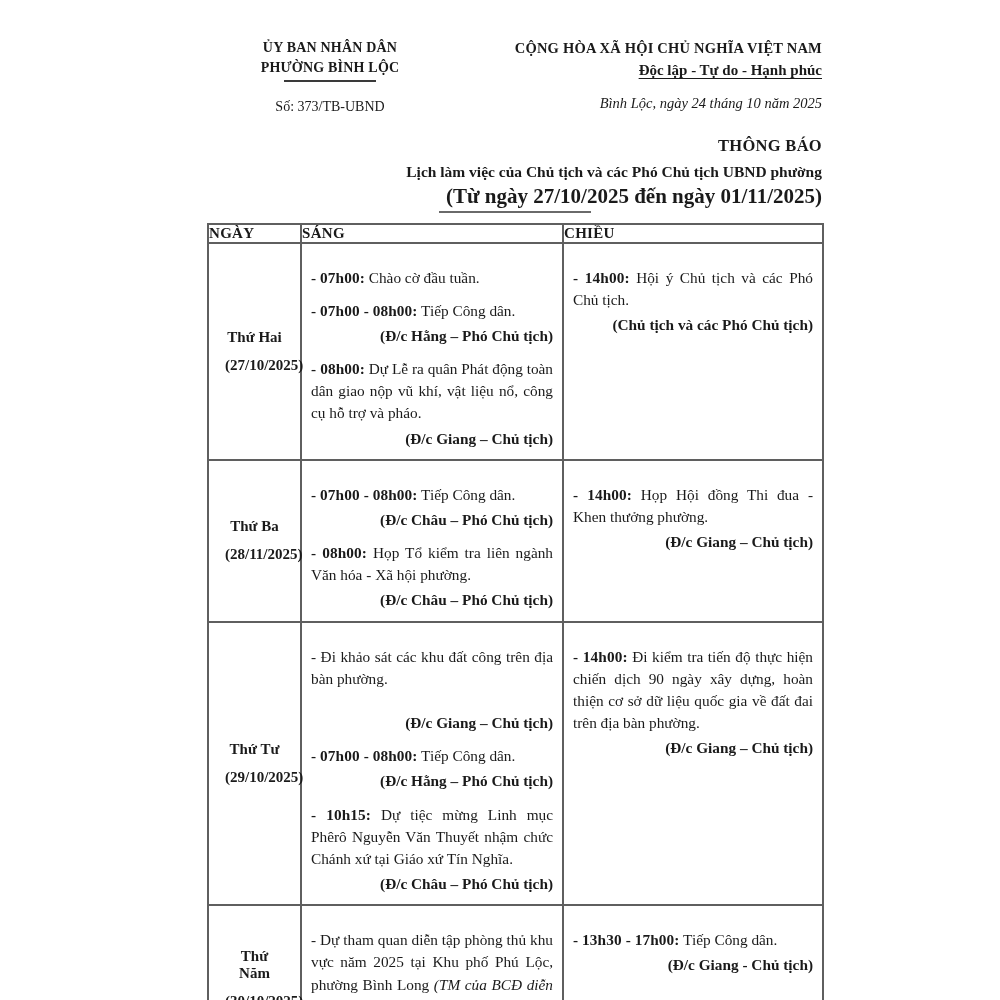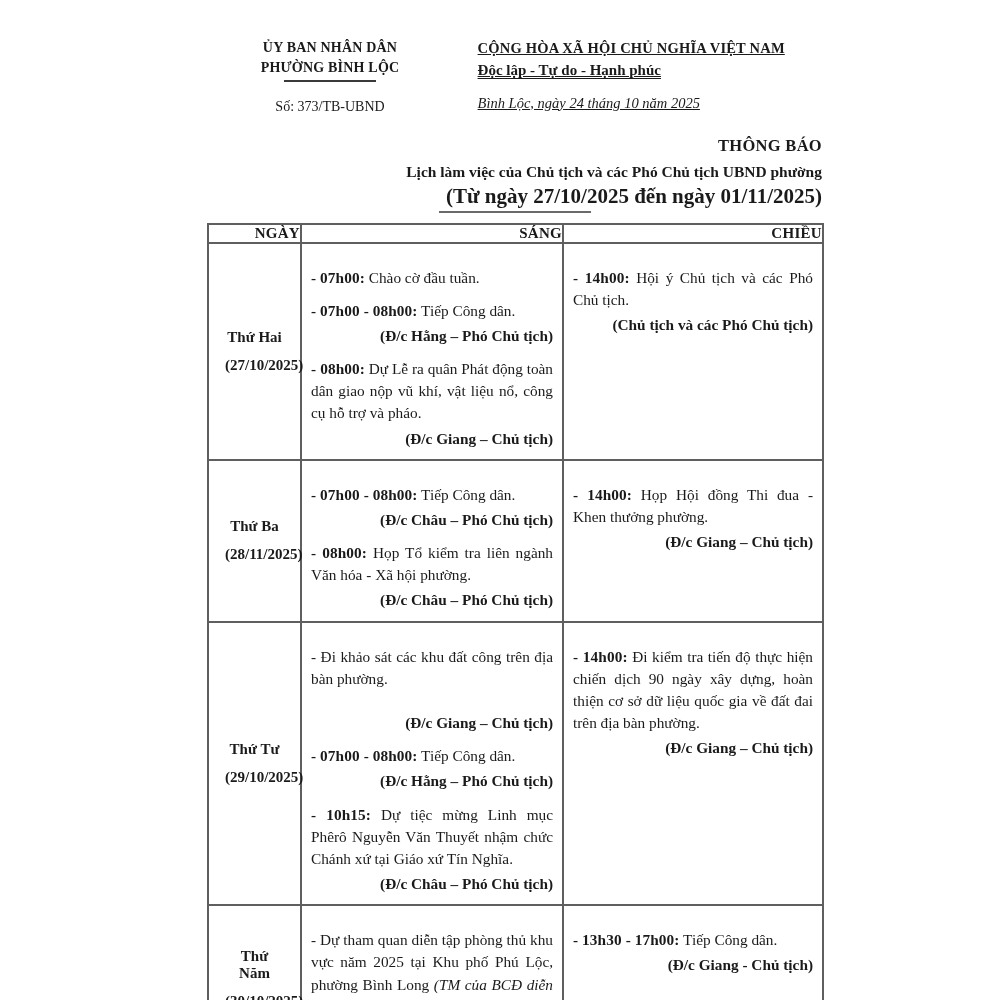"CỘNG HÒA XÃ HỘI CHỦ" .hdr-right { text-align: left -> right; text-decoration: underline -> none }
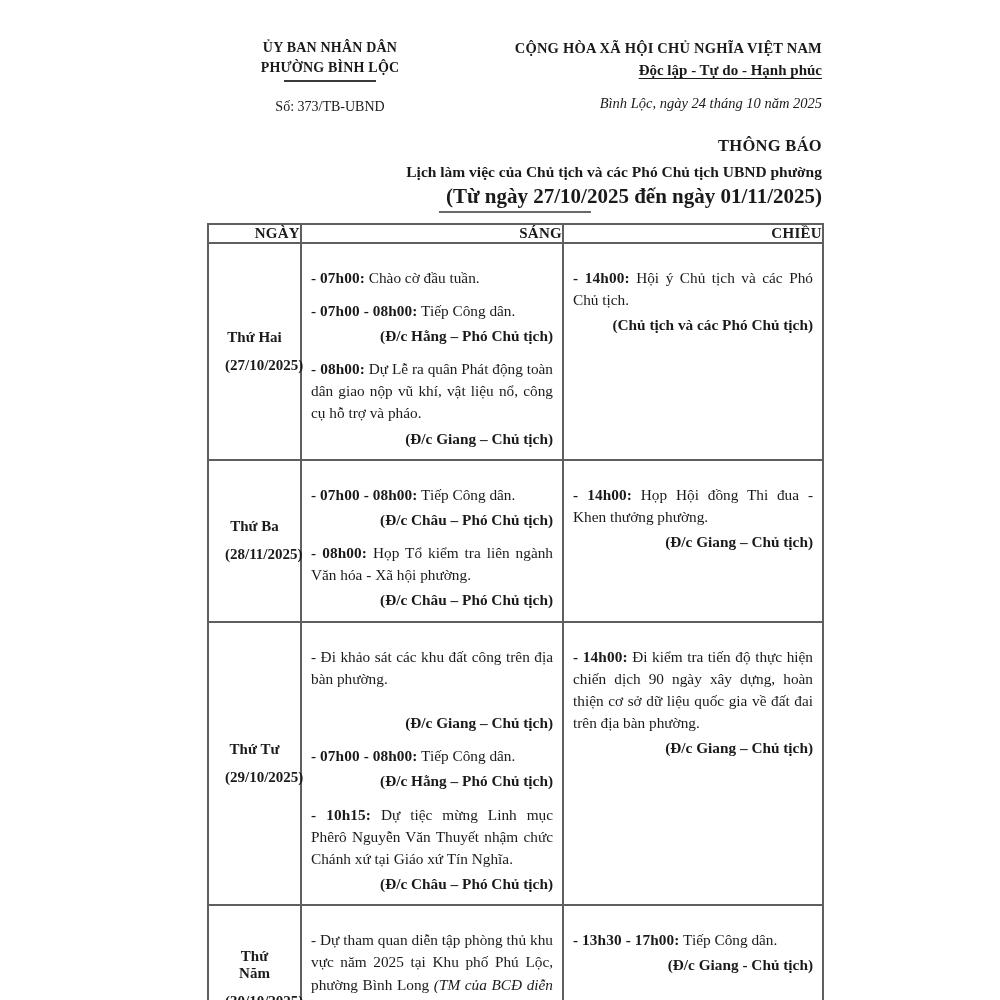"NGÀY" .schedule th { text-align: right -> left }
